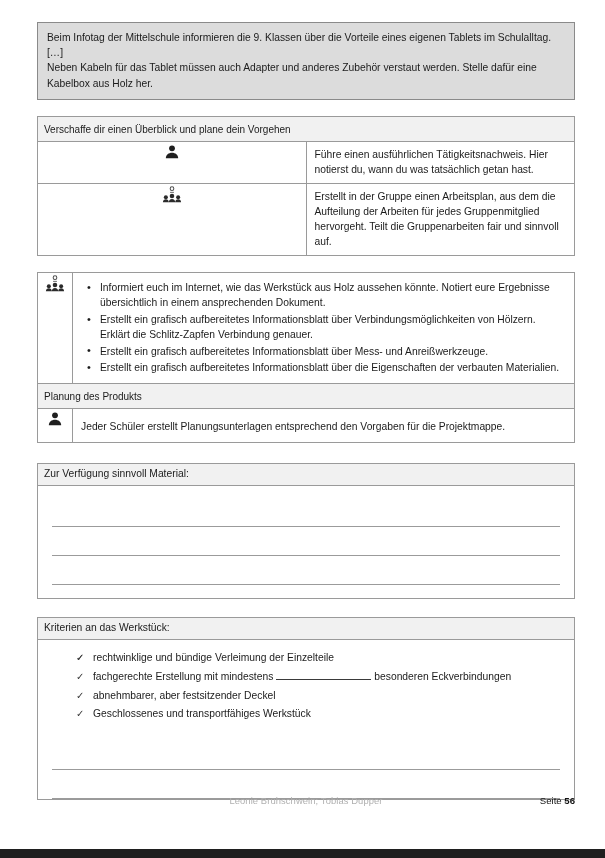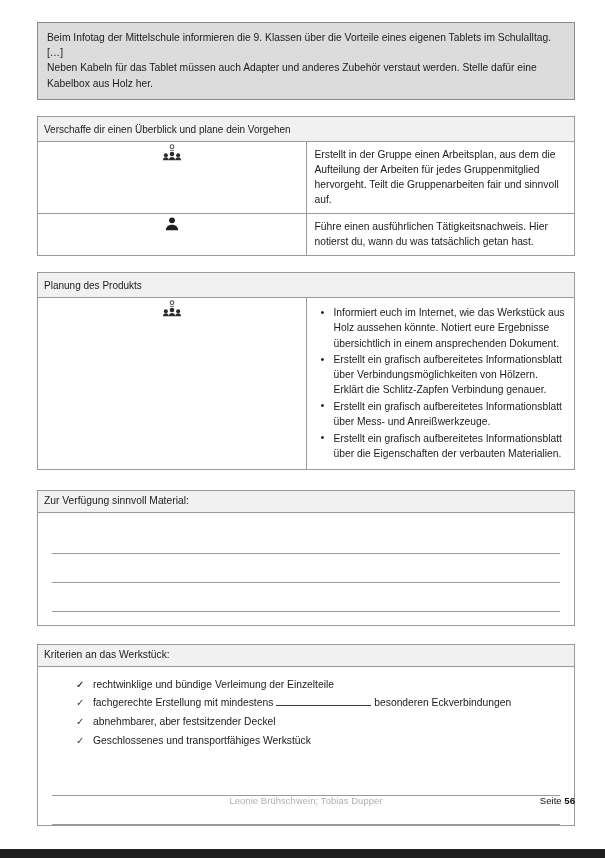"Erstellt in der Gruppe einen" tr { order: before "Führe einen ausführlichen" -> after "Führe einen ausführlichen" }
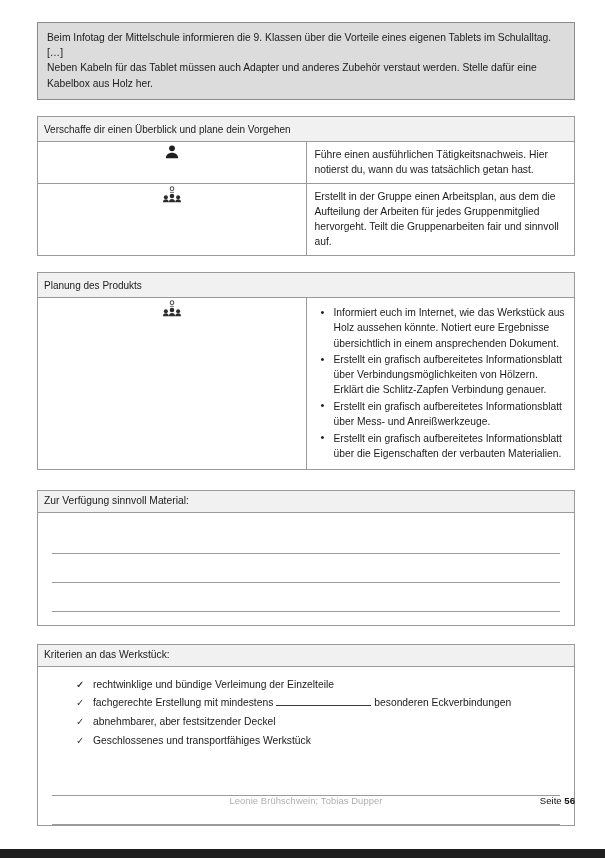"Planung des Produkts" tr { order: before "Informiert euch im Internet, wie" -> after "Informiert euch im Internet, wie" }
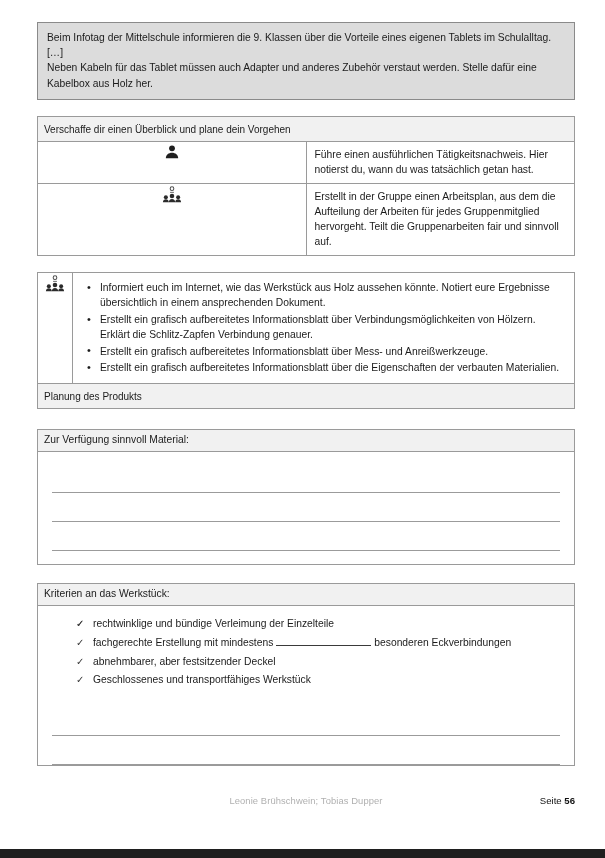"Jeder Schüler erstellt" tr { html: none -> <tr> <td> <span> <svg> <circle></circle> <path></path> </svg> </span> </td> <td>Jeder Schüler erstellt Planungsunterlagen entsprechend den Vorgaben für die Projektmappe.</td> </tr> }
